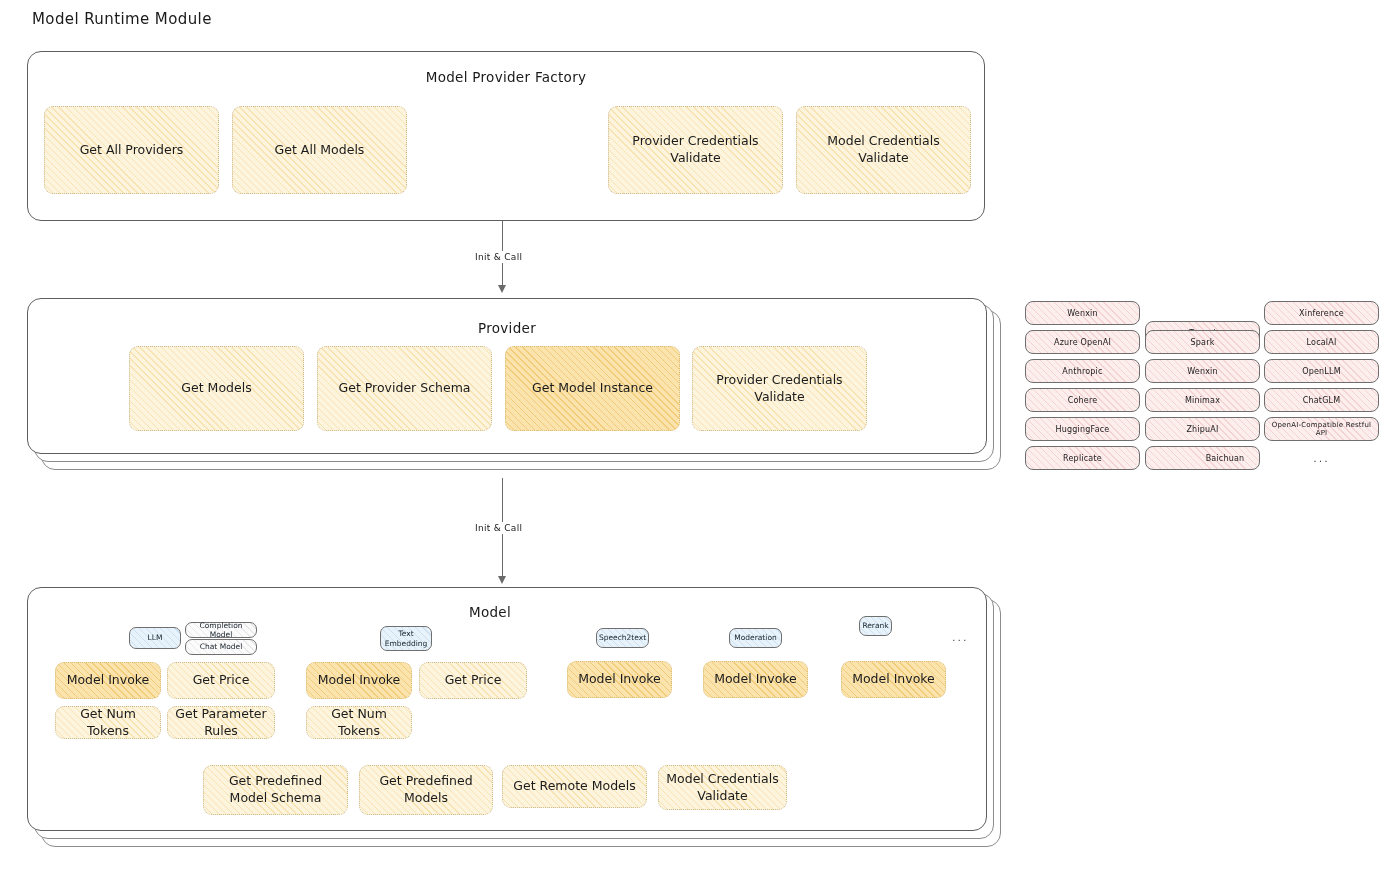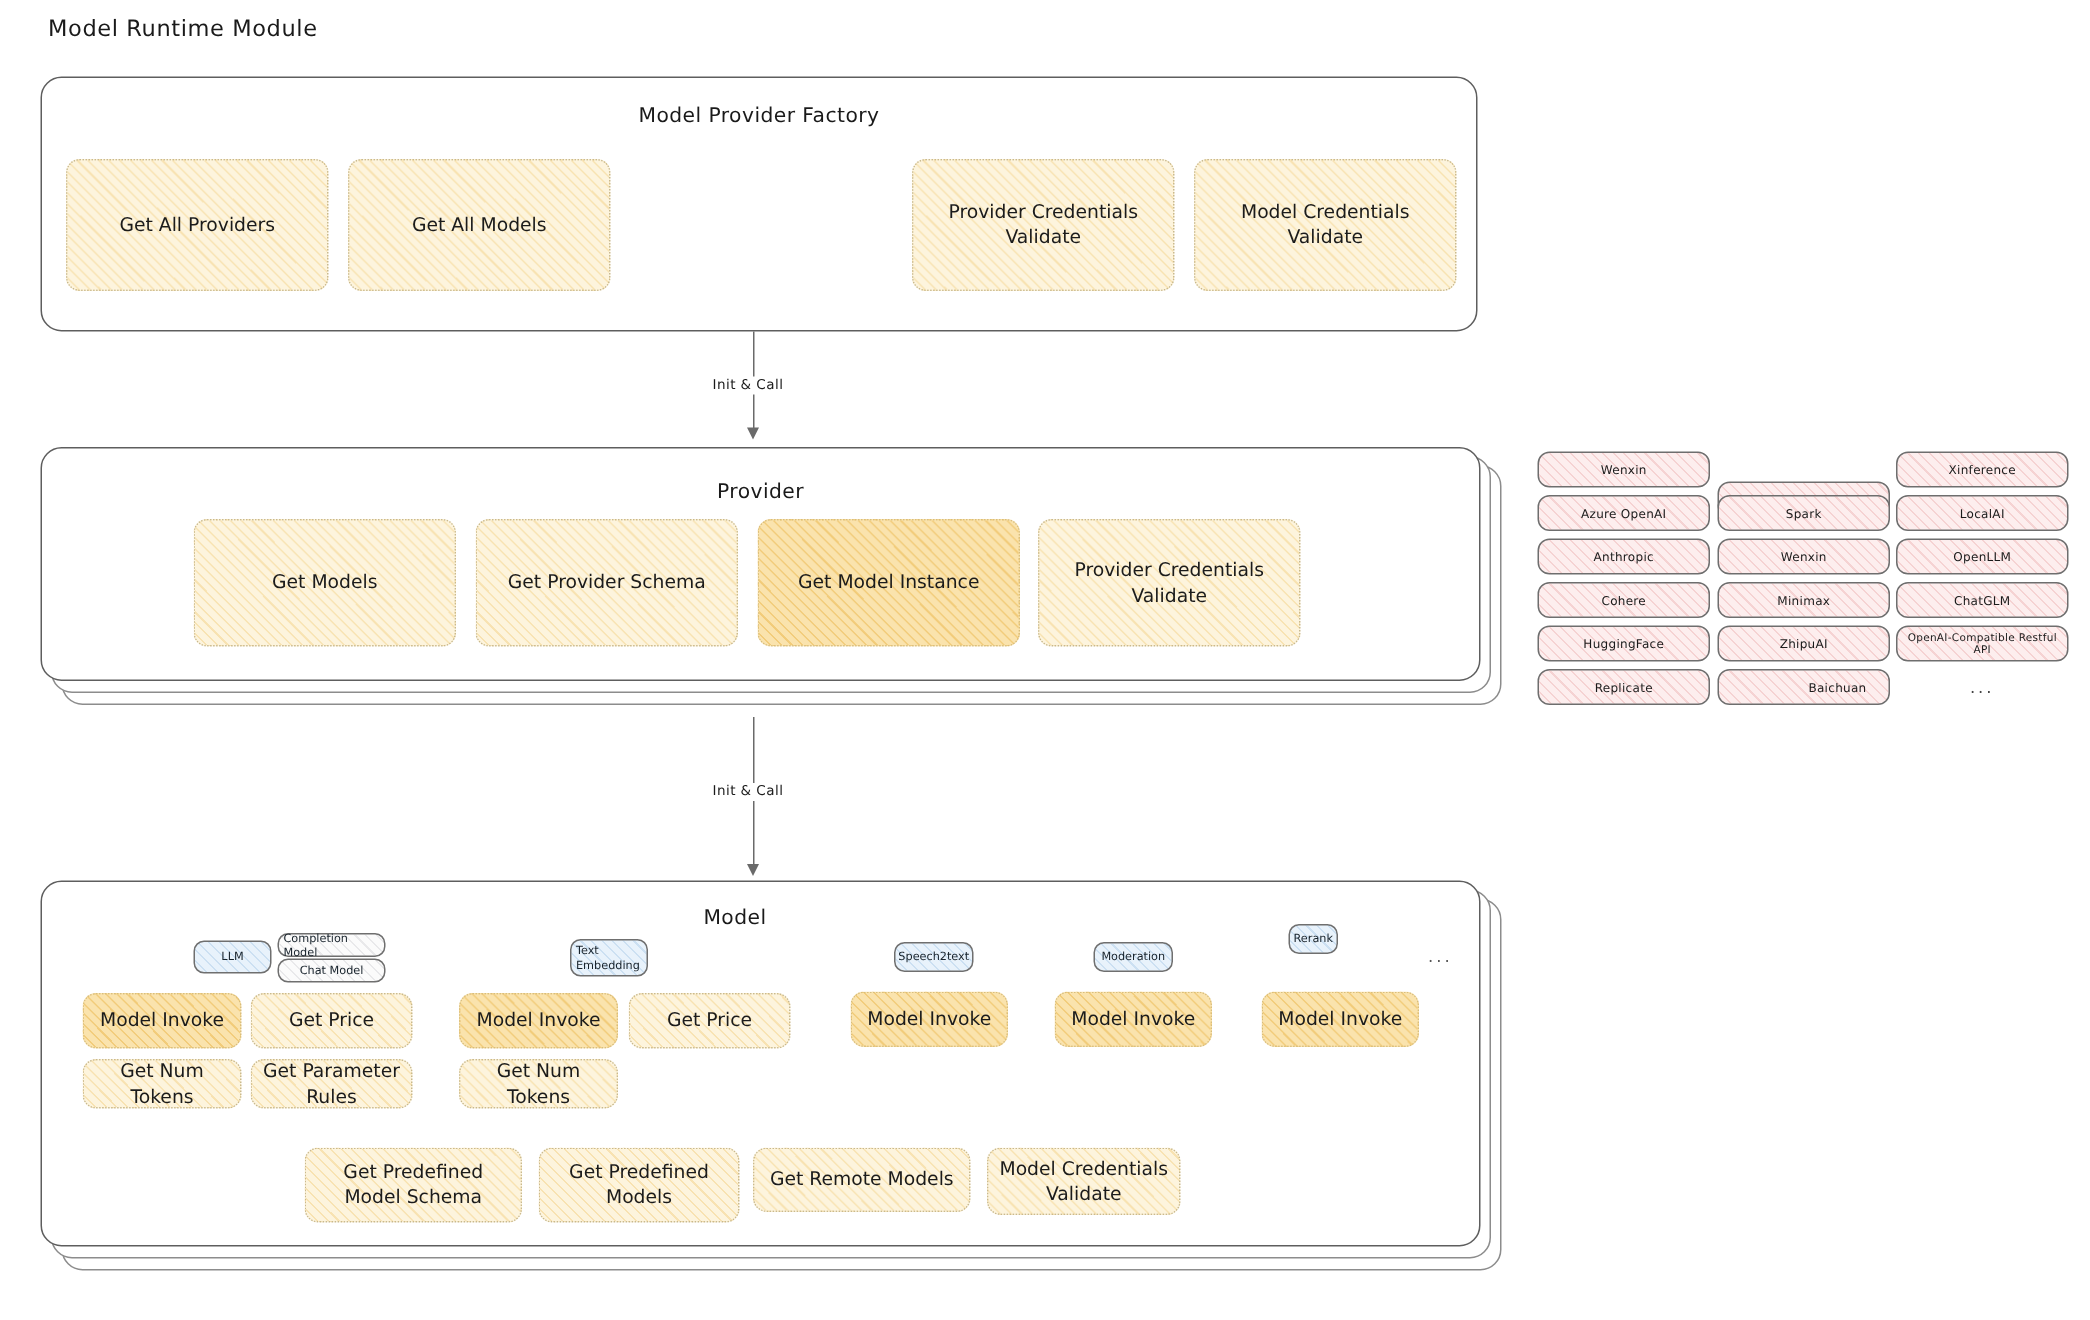"Completion Model" .badge { text-align: none -> center }
